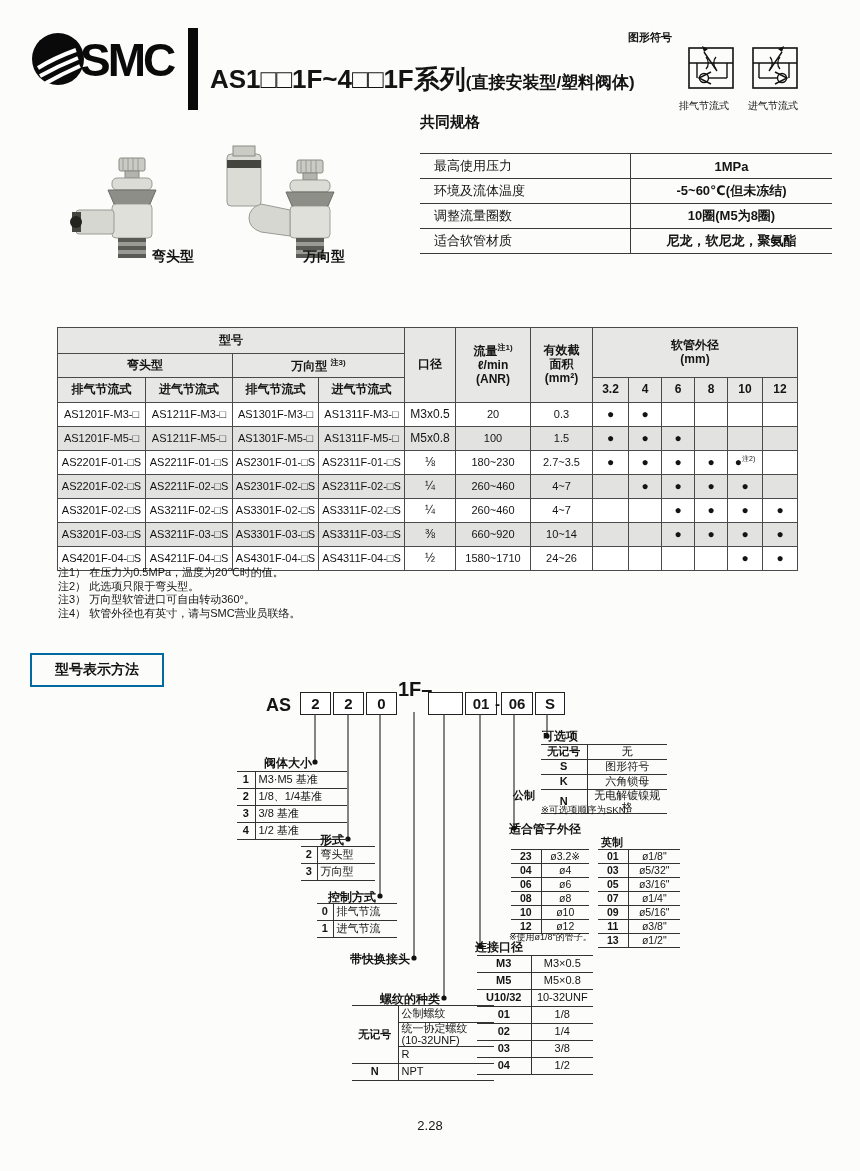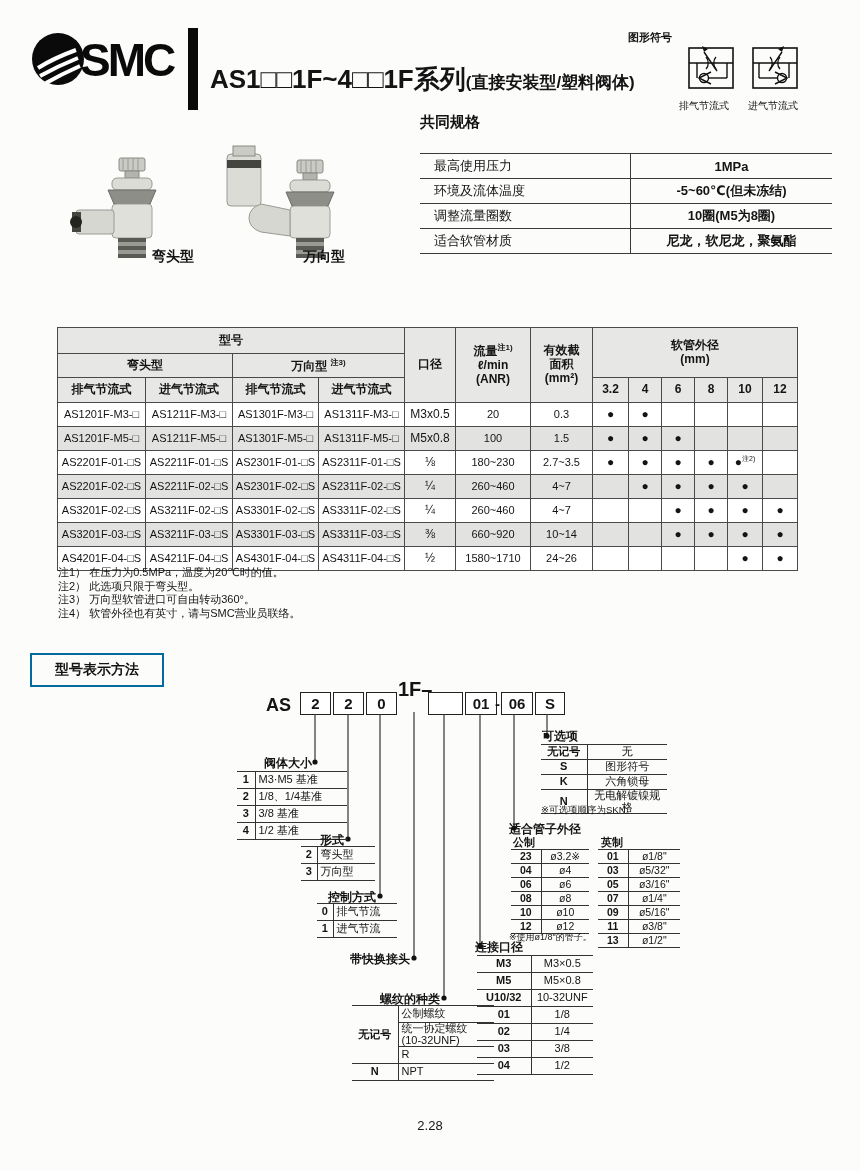"公制" div.od-title { top: 835px -> 788px }
